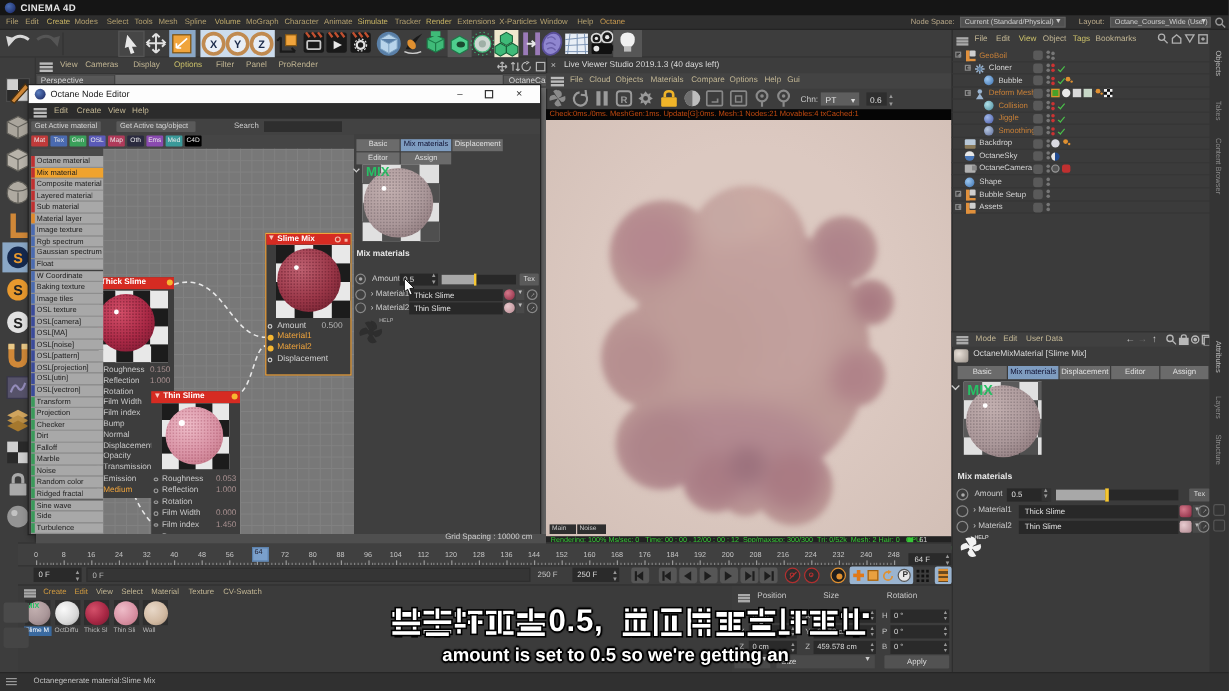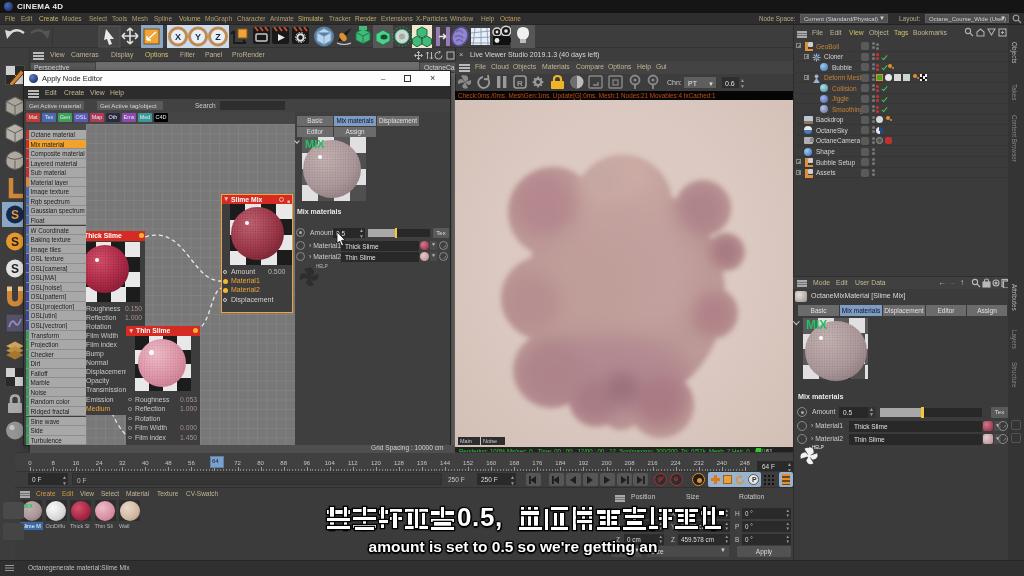"Apply Node Editor" div.tx { text: Apply -> Octane }
